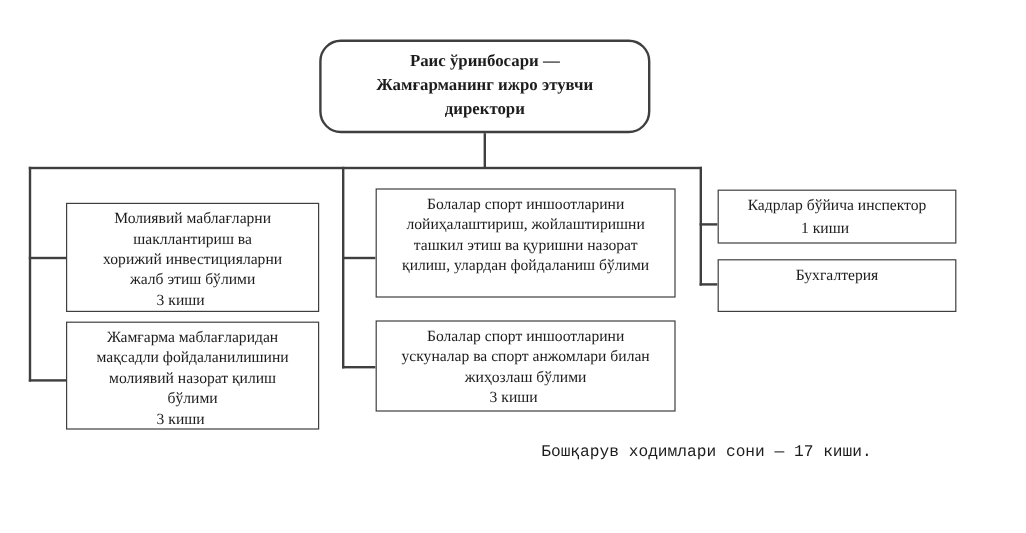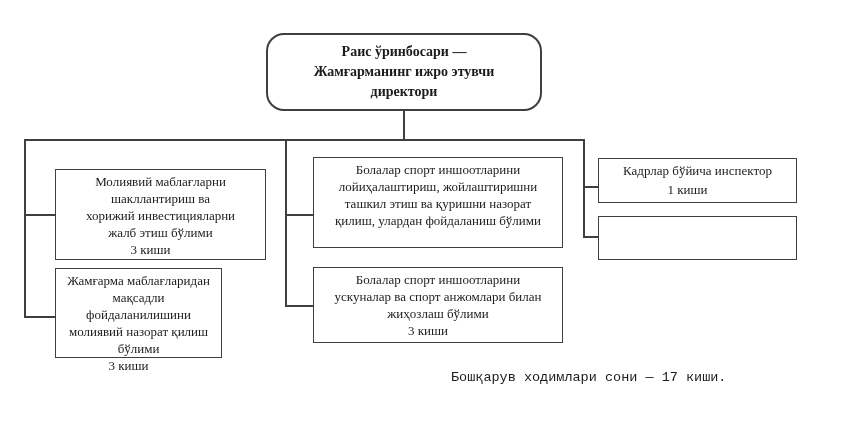"Бухгалтерия" div.label { html: none -> <div>Бухгалтерия</div> }
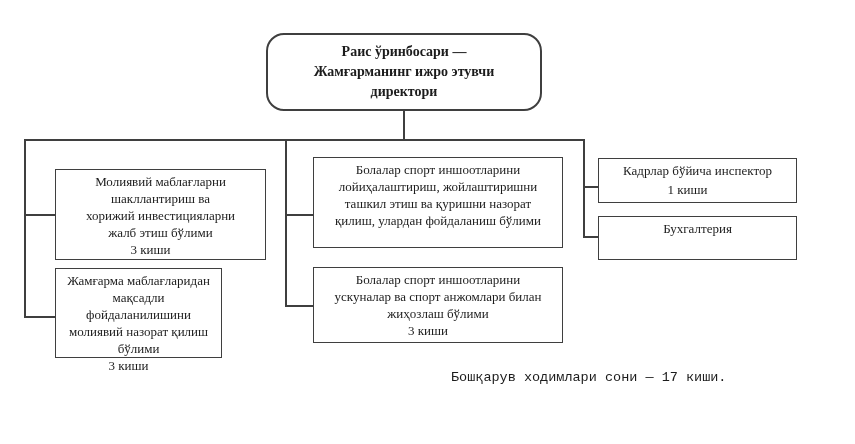"Жамғарма маблағларидан" div.box { width: 167px -> 211px }
